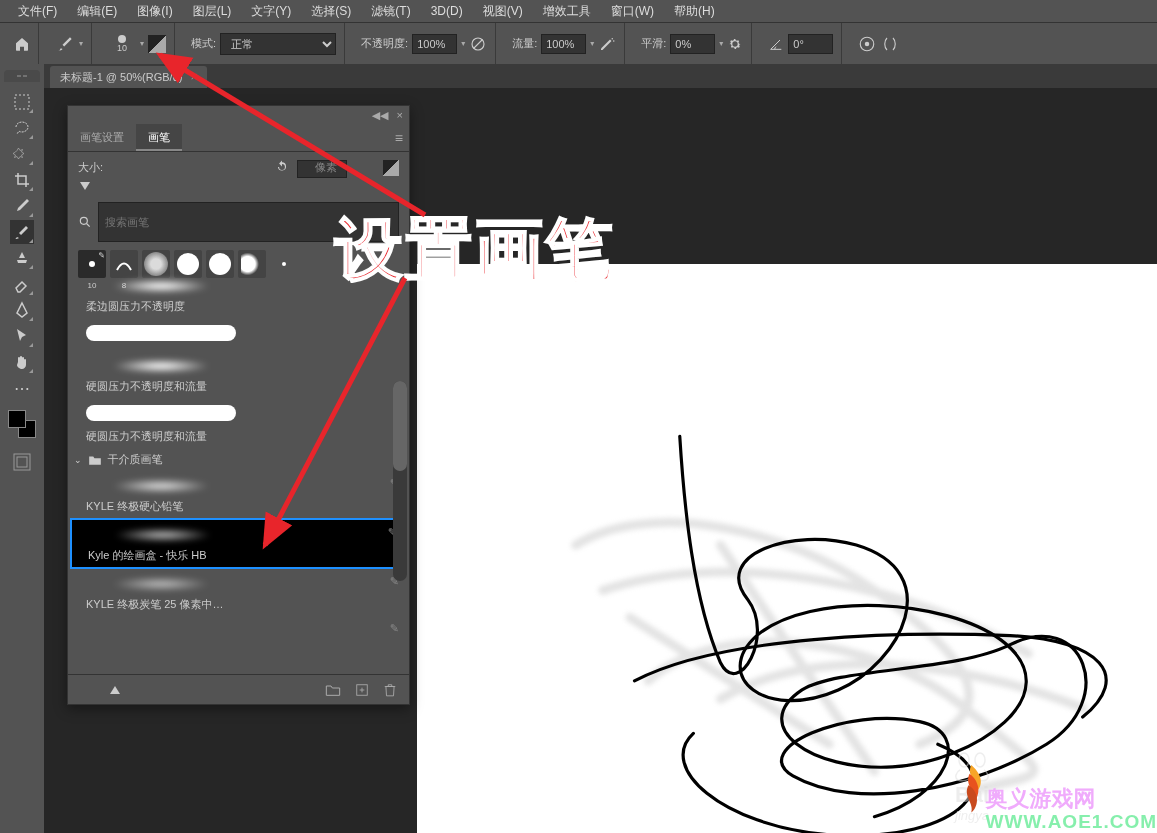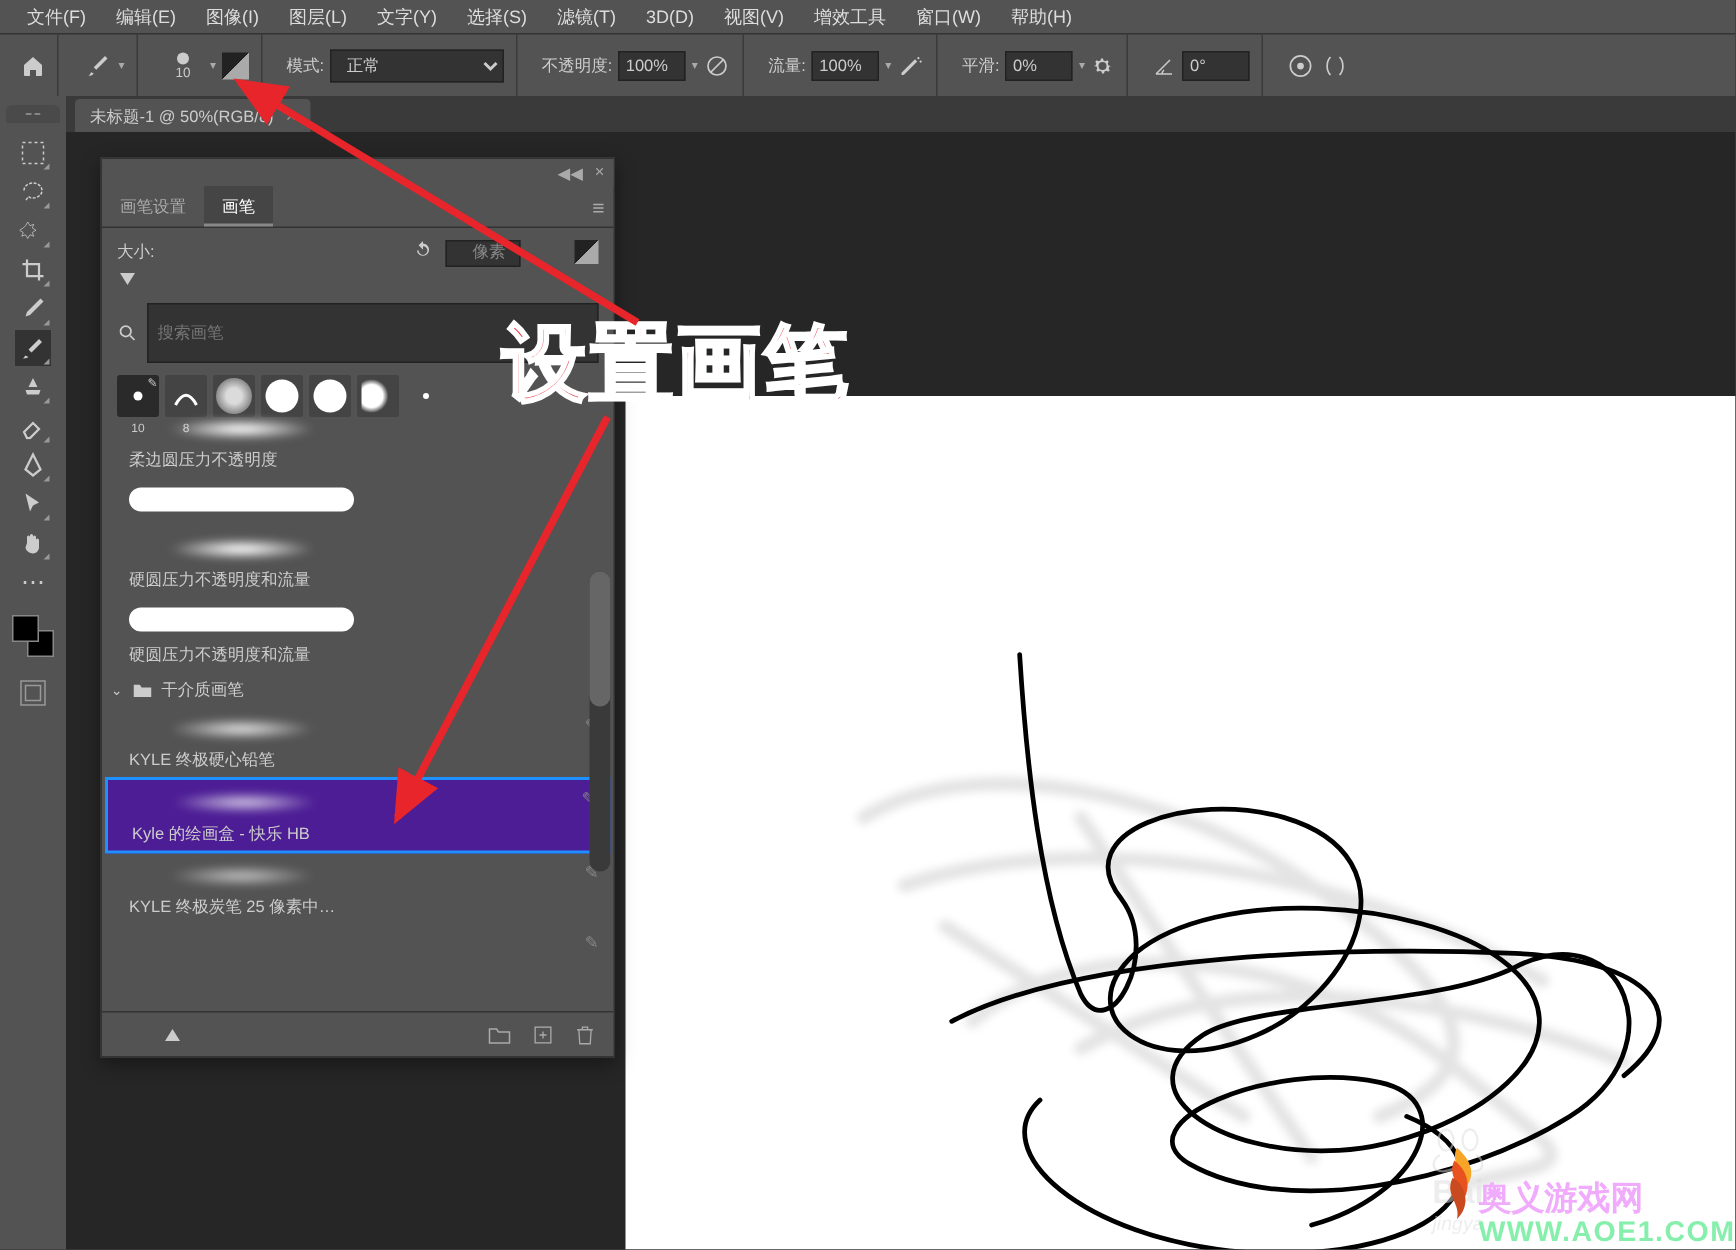"设置画笔" .annotation-text { font-size: 56px -> 68px }
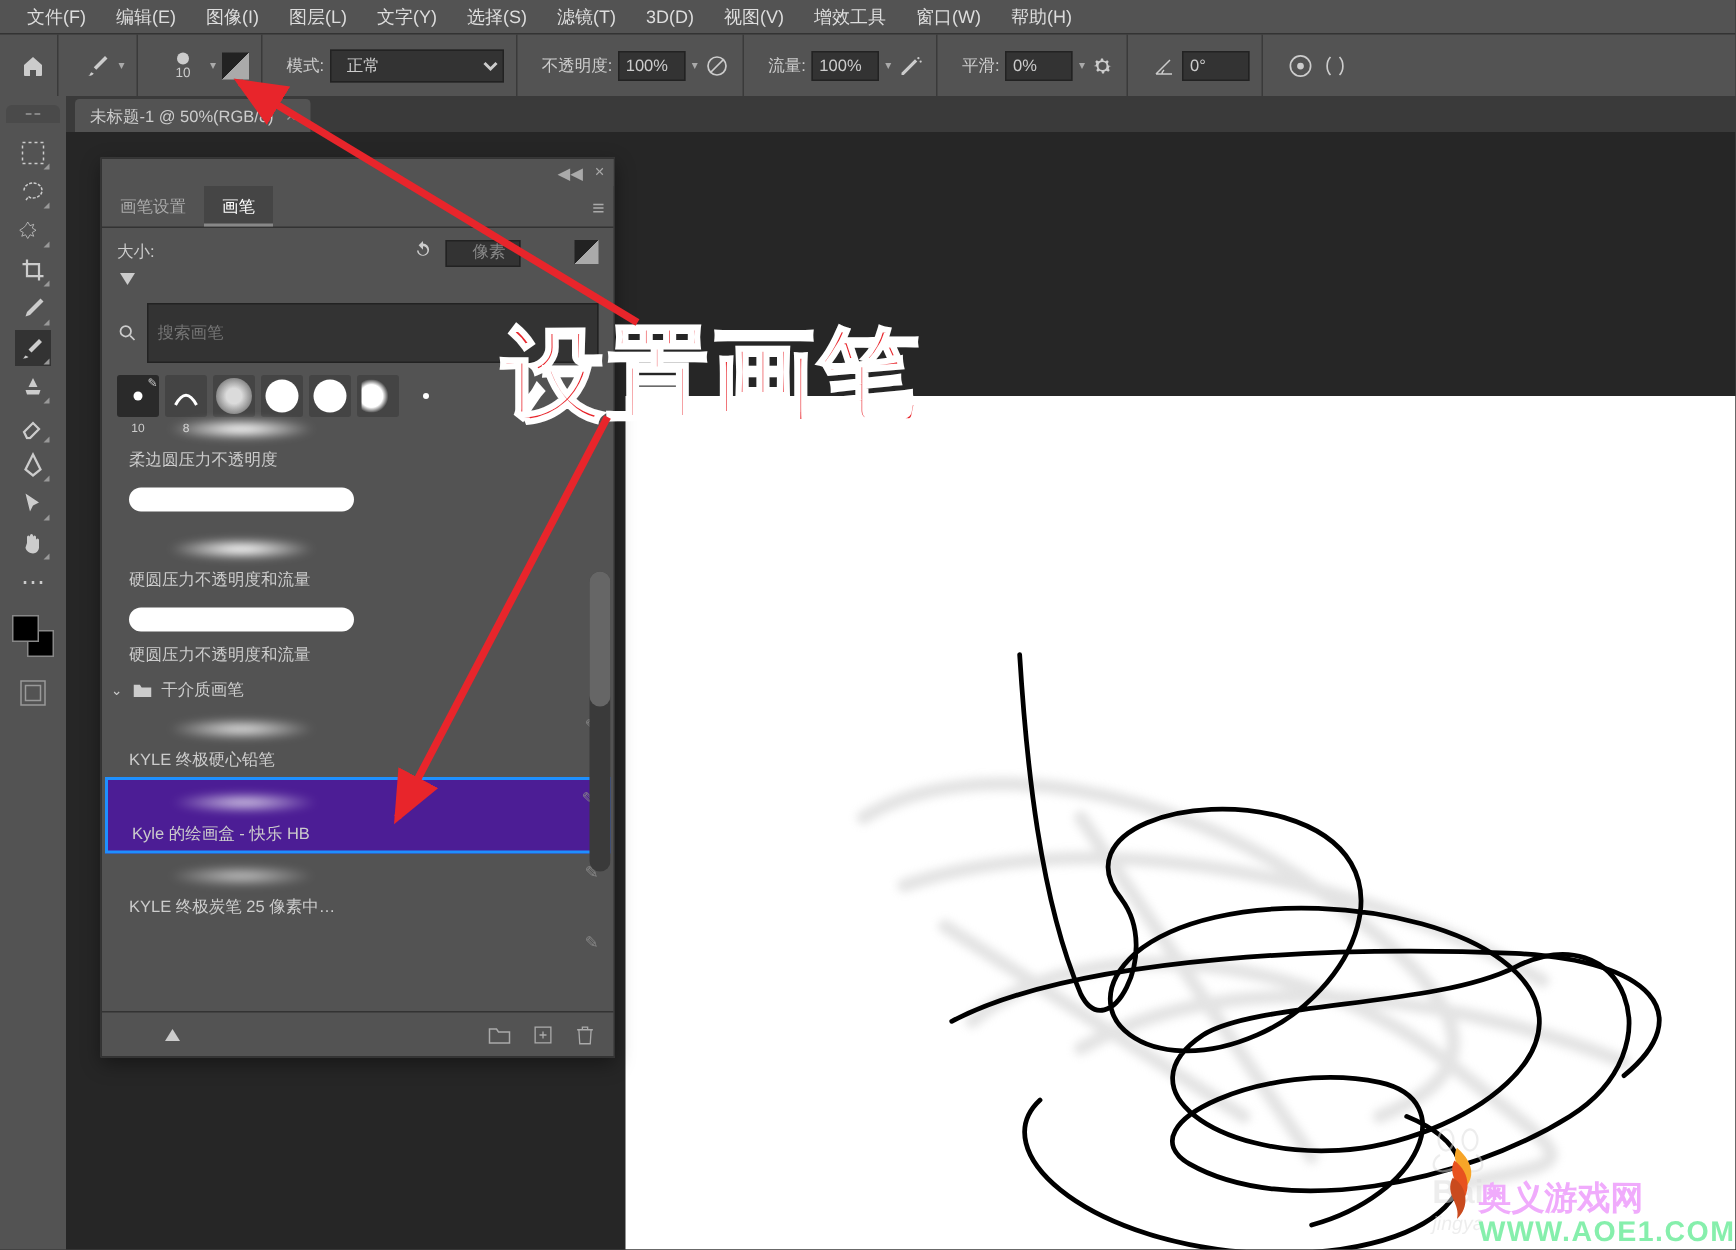"Kyle 的绘画盒 - 快乐 HB" .brush-item.selected { background: #4c1d95 -> #000000 }
